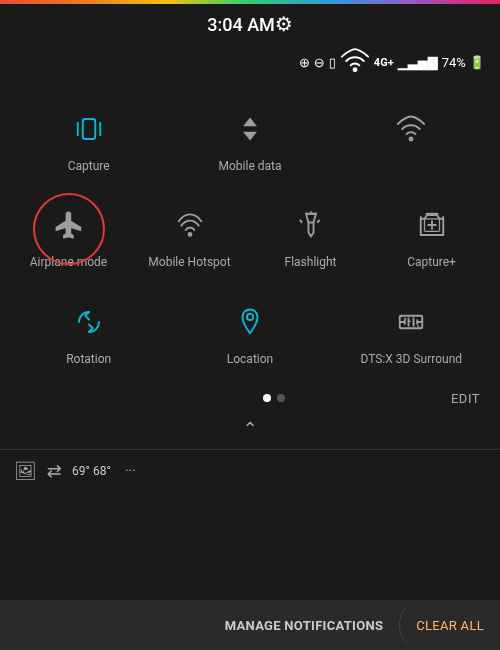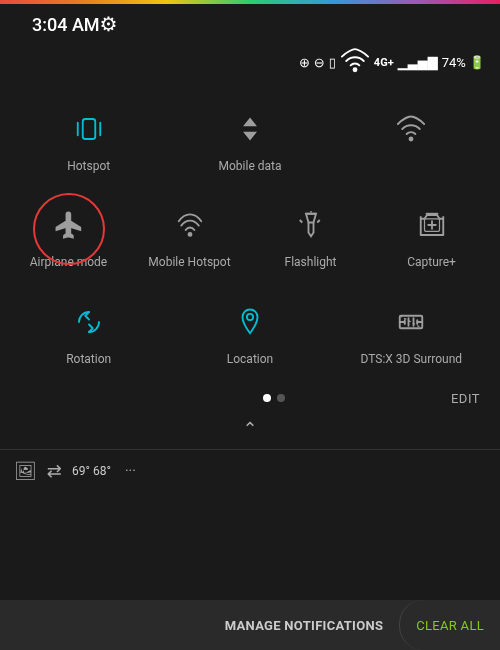"3:04 AM" .status-bar { justify-content: flex-start -> center; padding: 8px 32px -> 8px 16px }
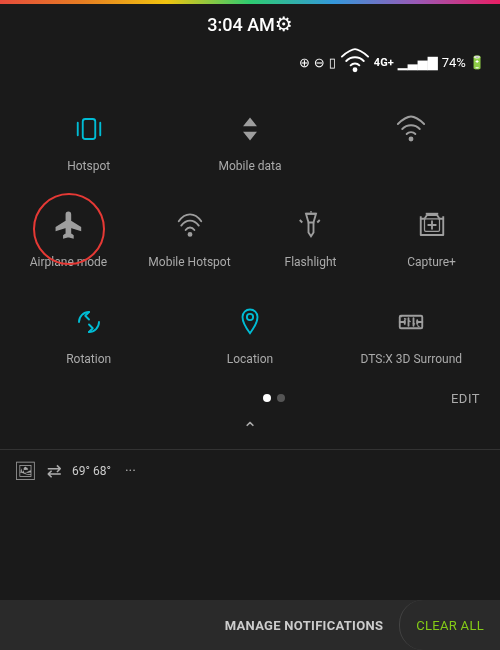"Hotspot" span.tile-label { text: Hotspot -> Capture }
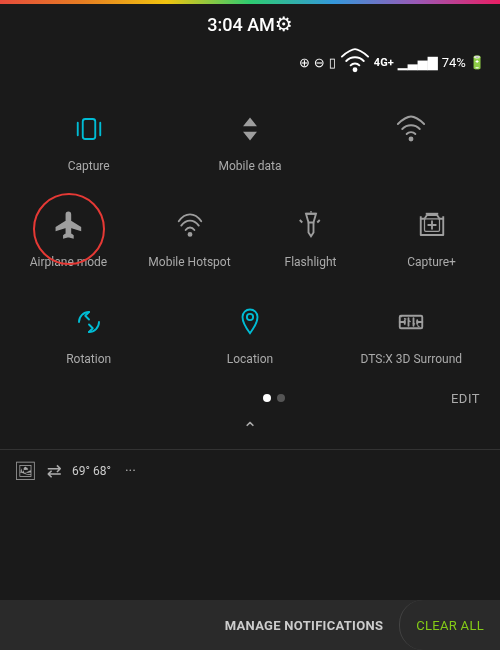"CLEAR ALL" .clear-all-btn { color: #84cc16 -> #fdba74 }
